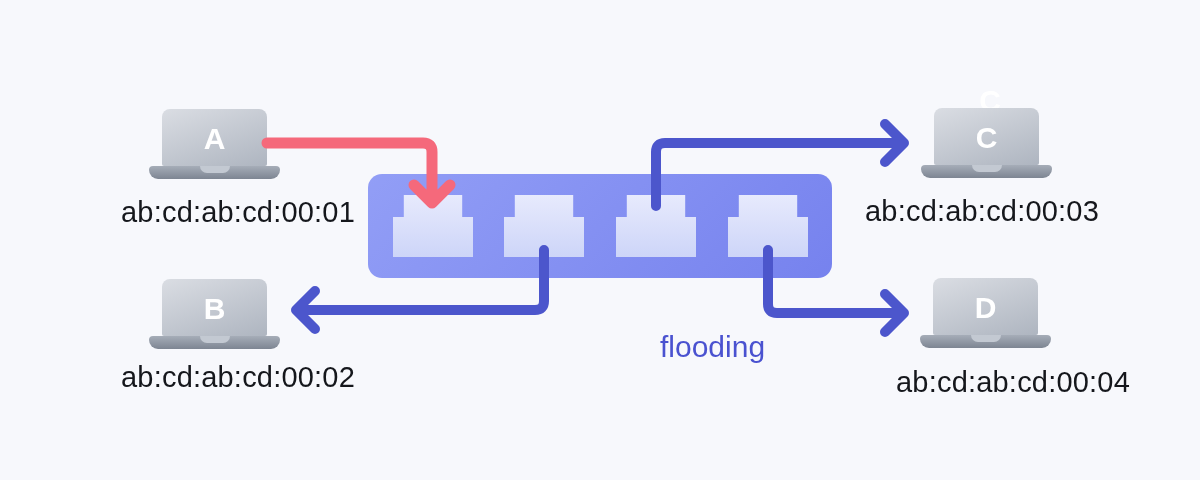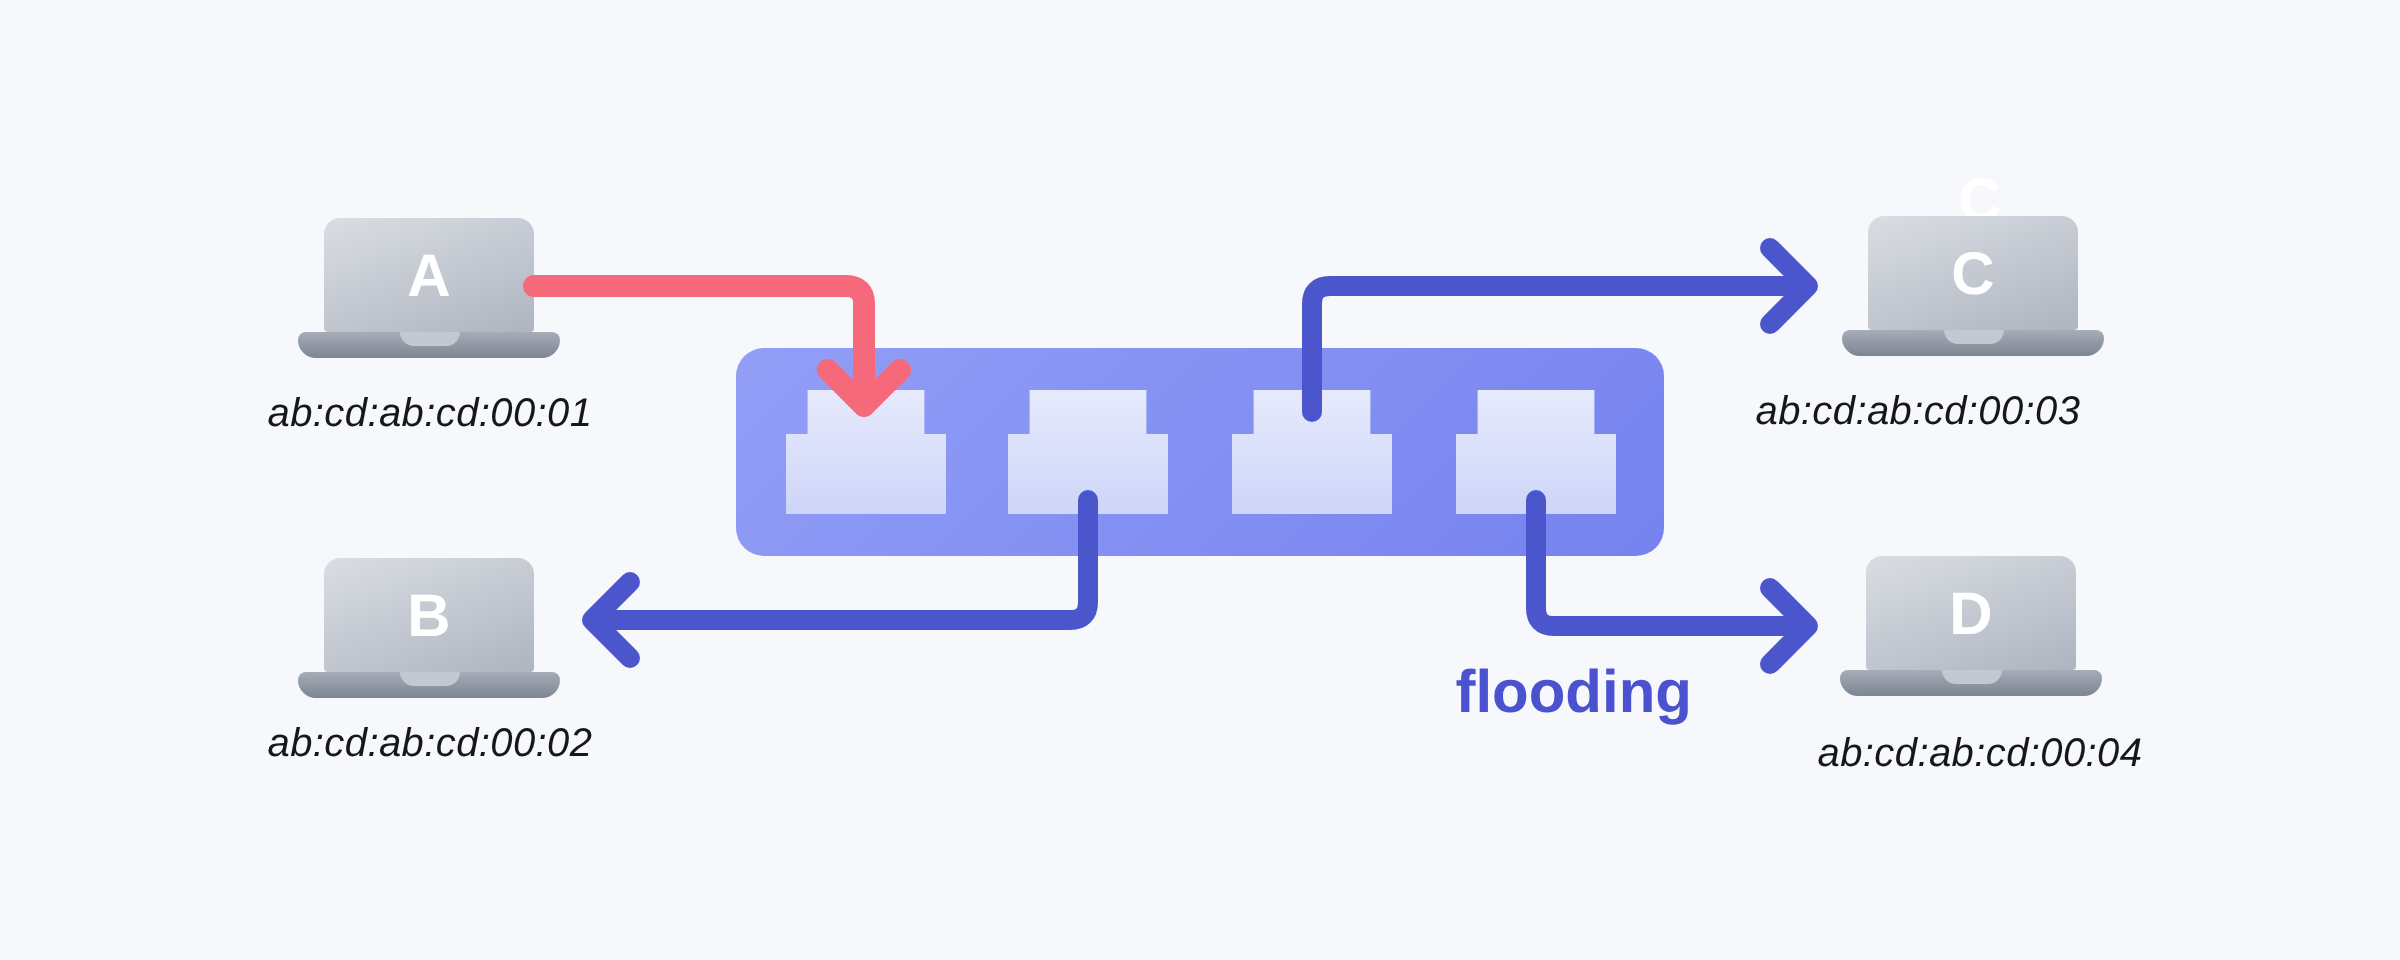"ab:cd:ab:cd:00:01" .mac { font-size: 20px -> 29px; font-style: italic -> none; text-align: center -> right }
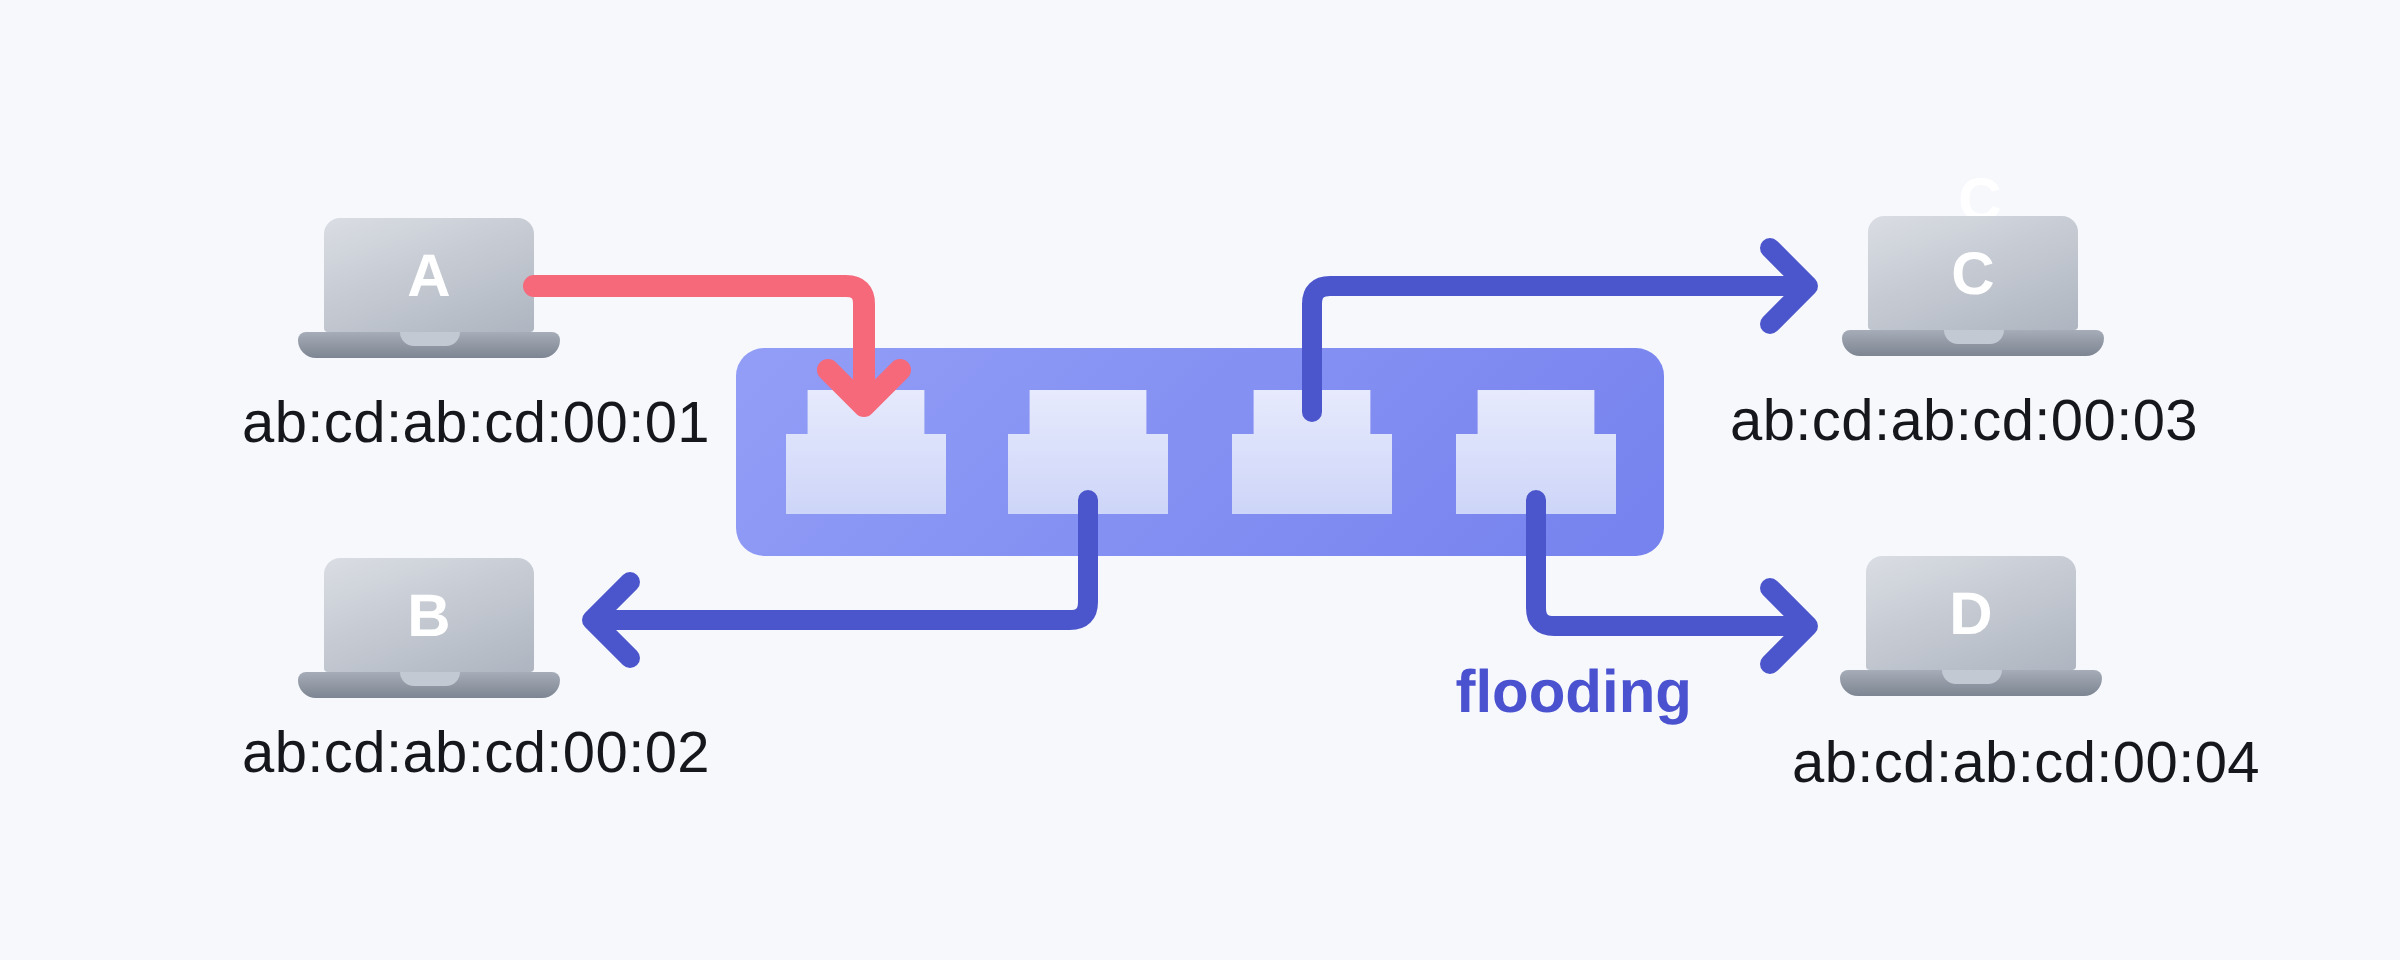"flooding" .flooding { font-weight: 700 -> 400; left: 676px -> 660px; text-align: right -> left }
